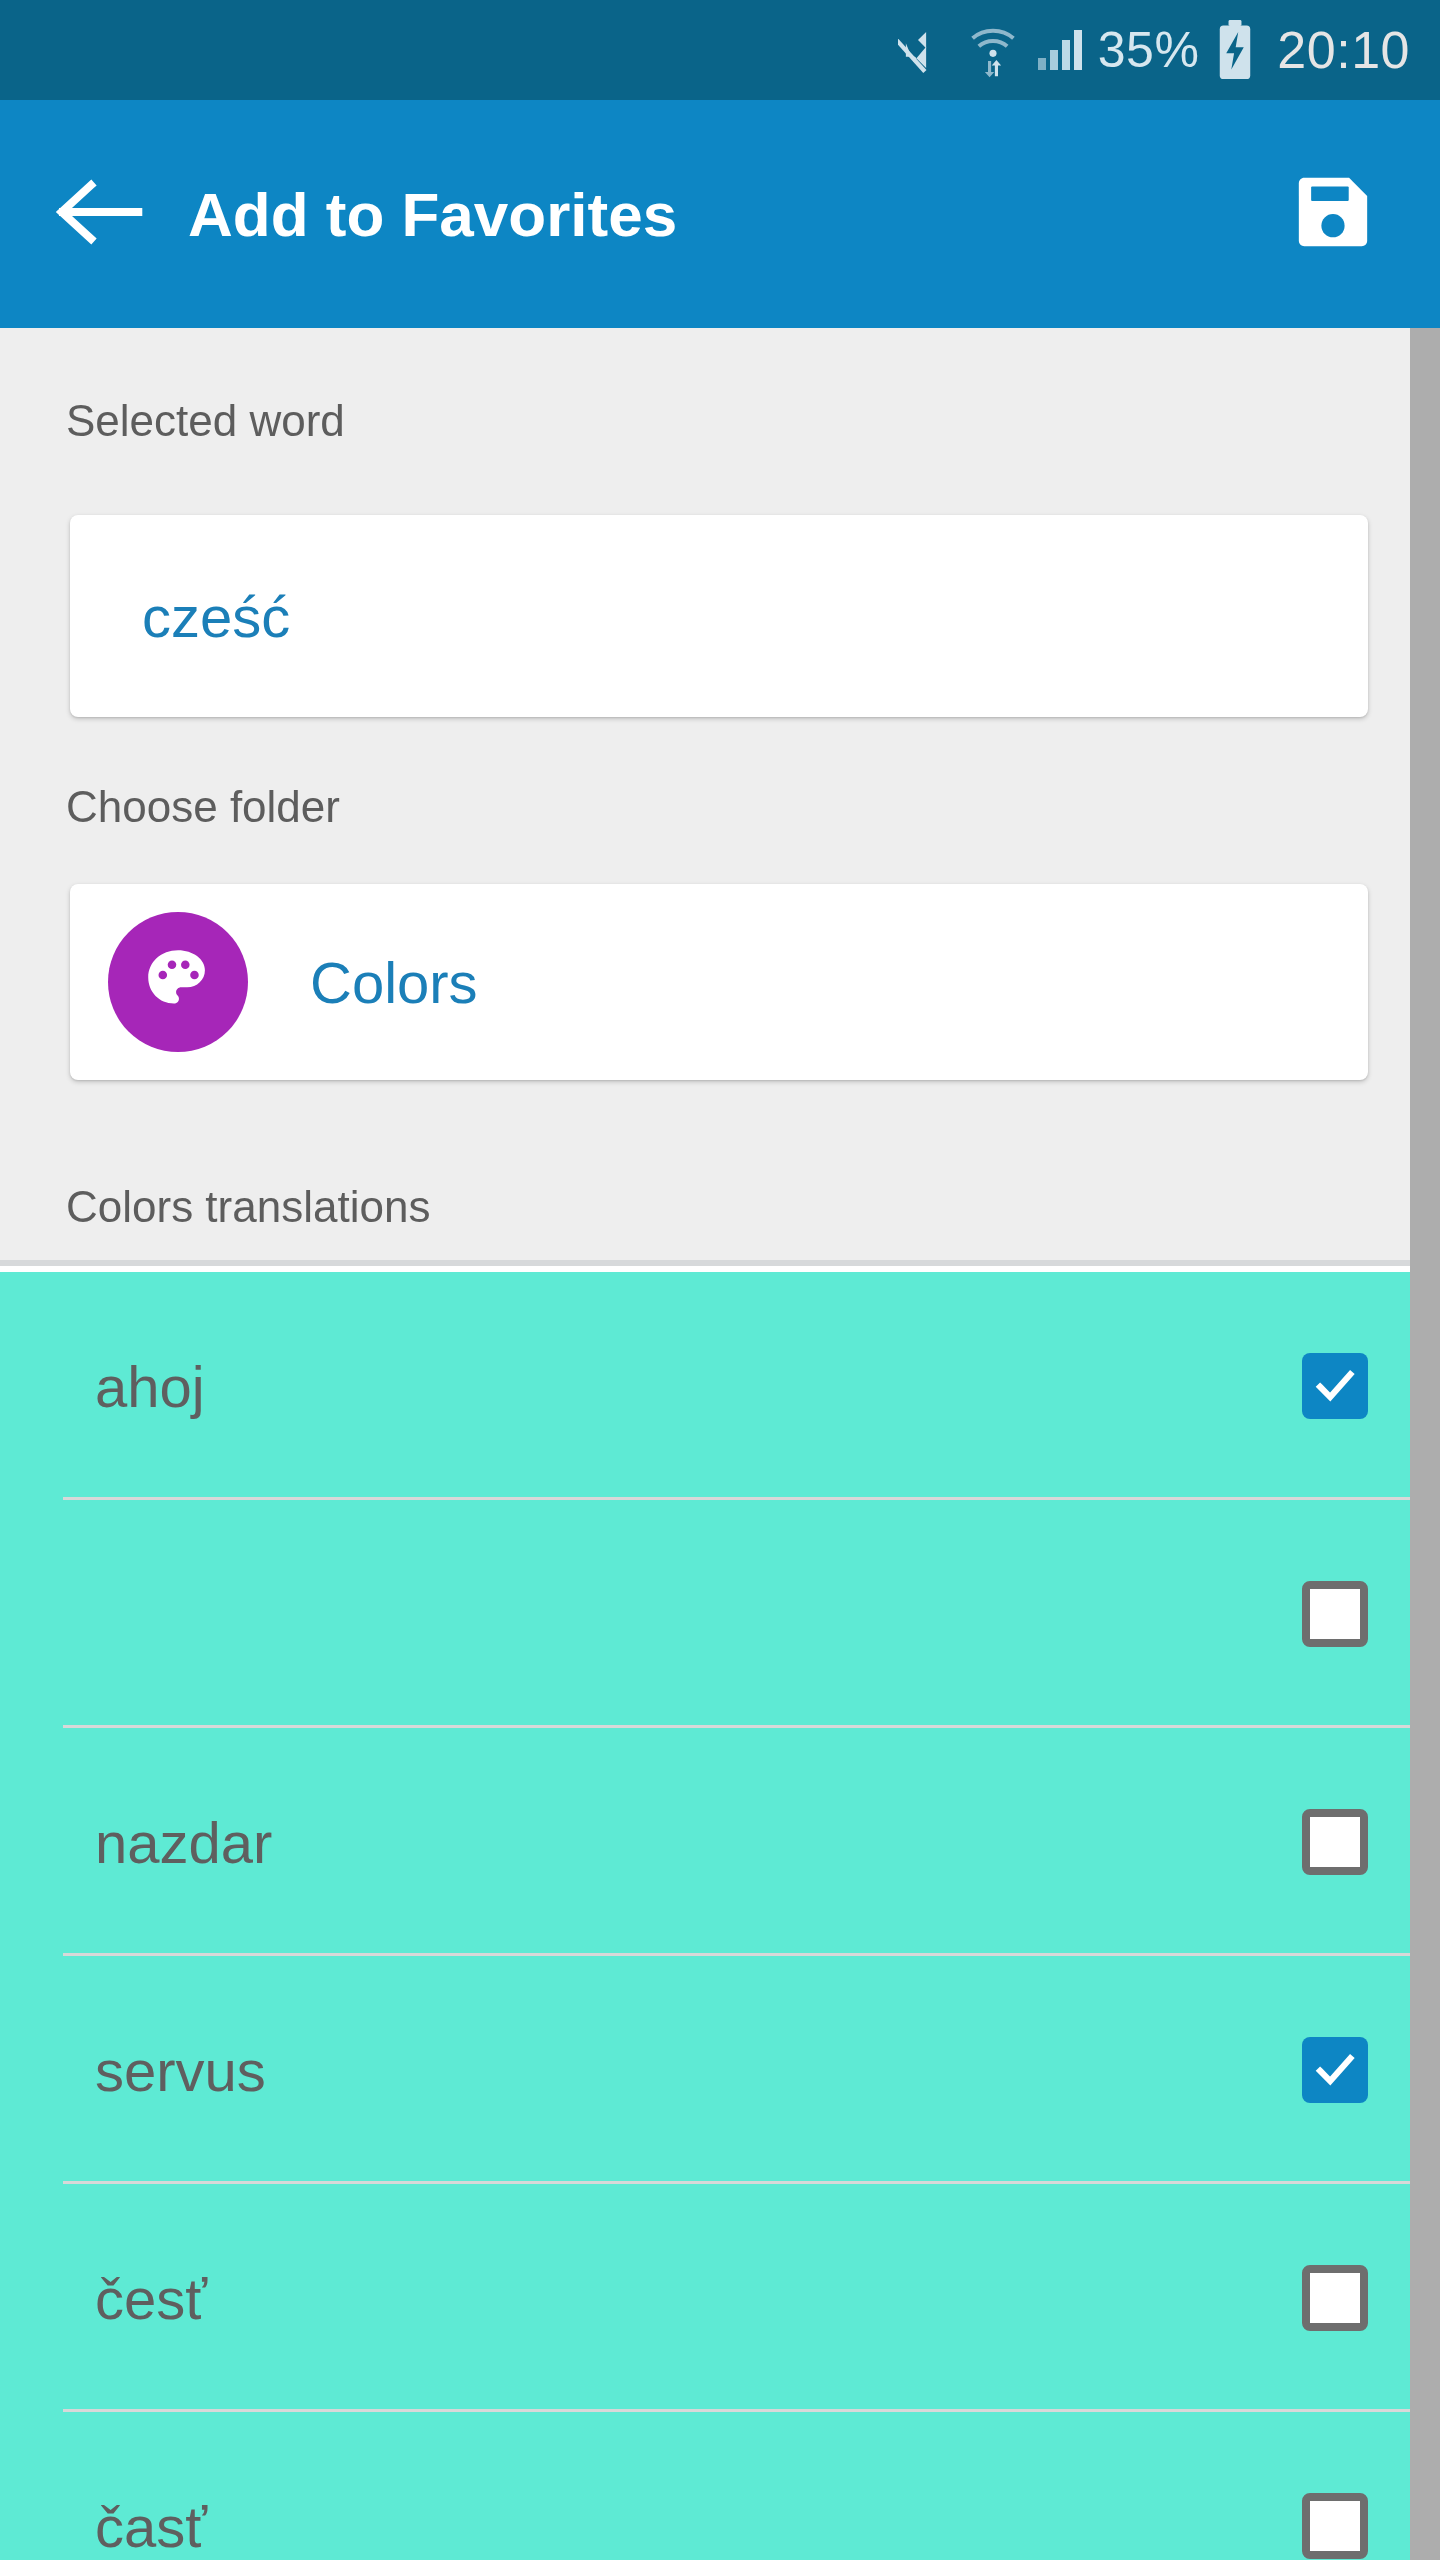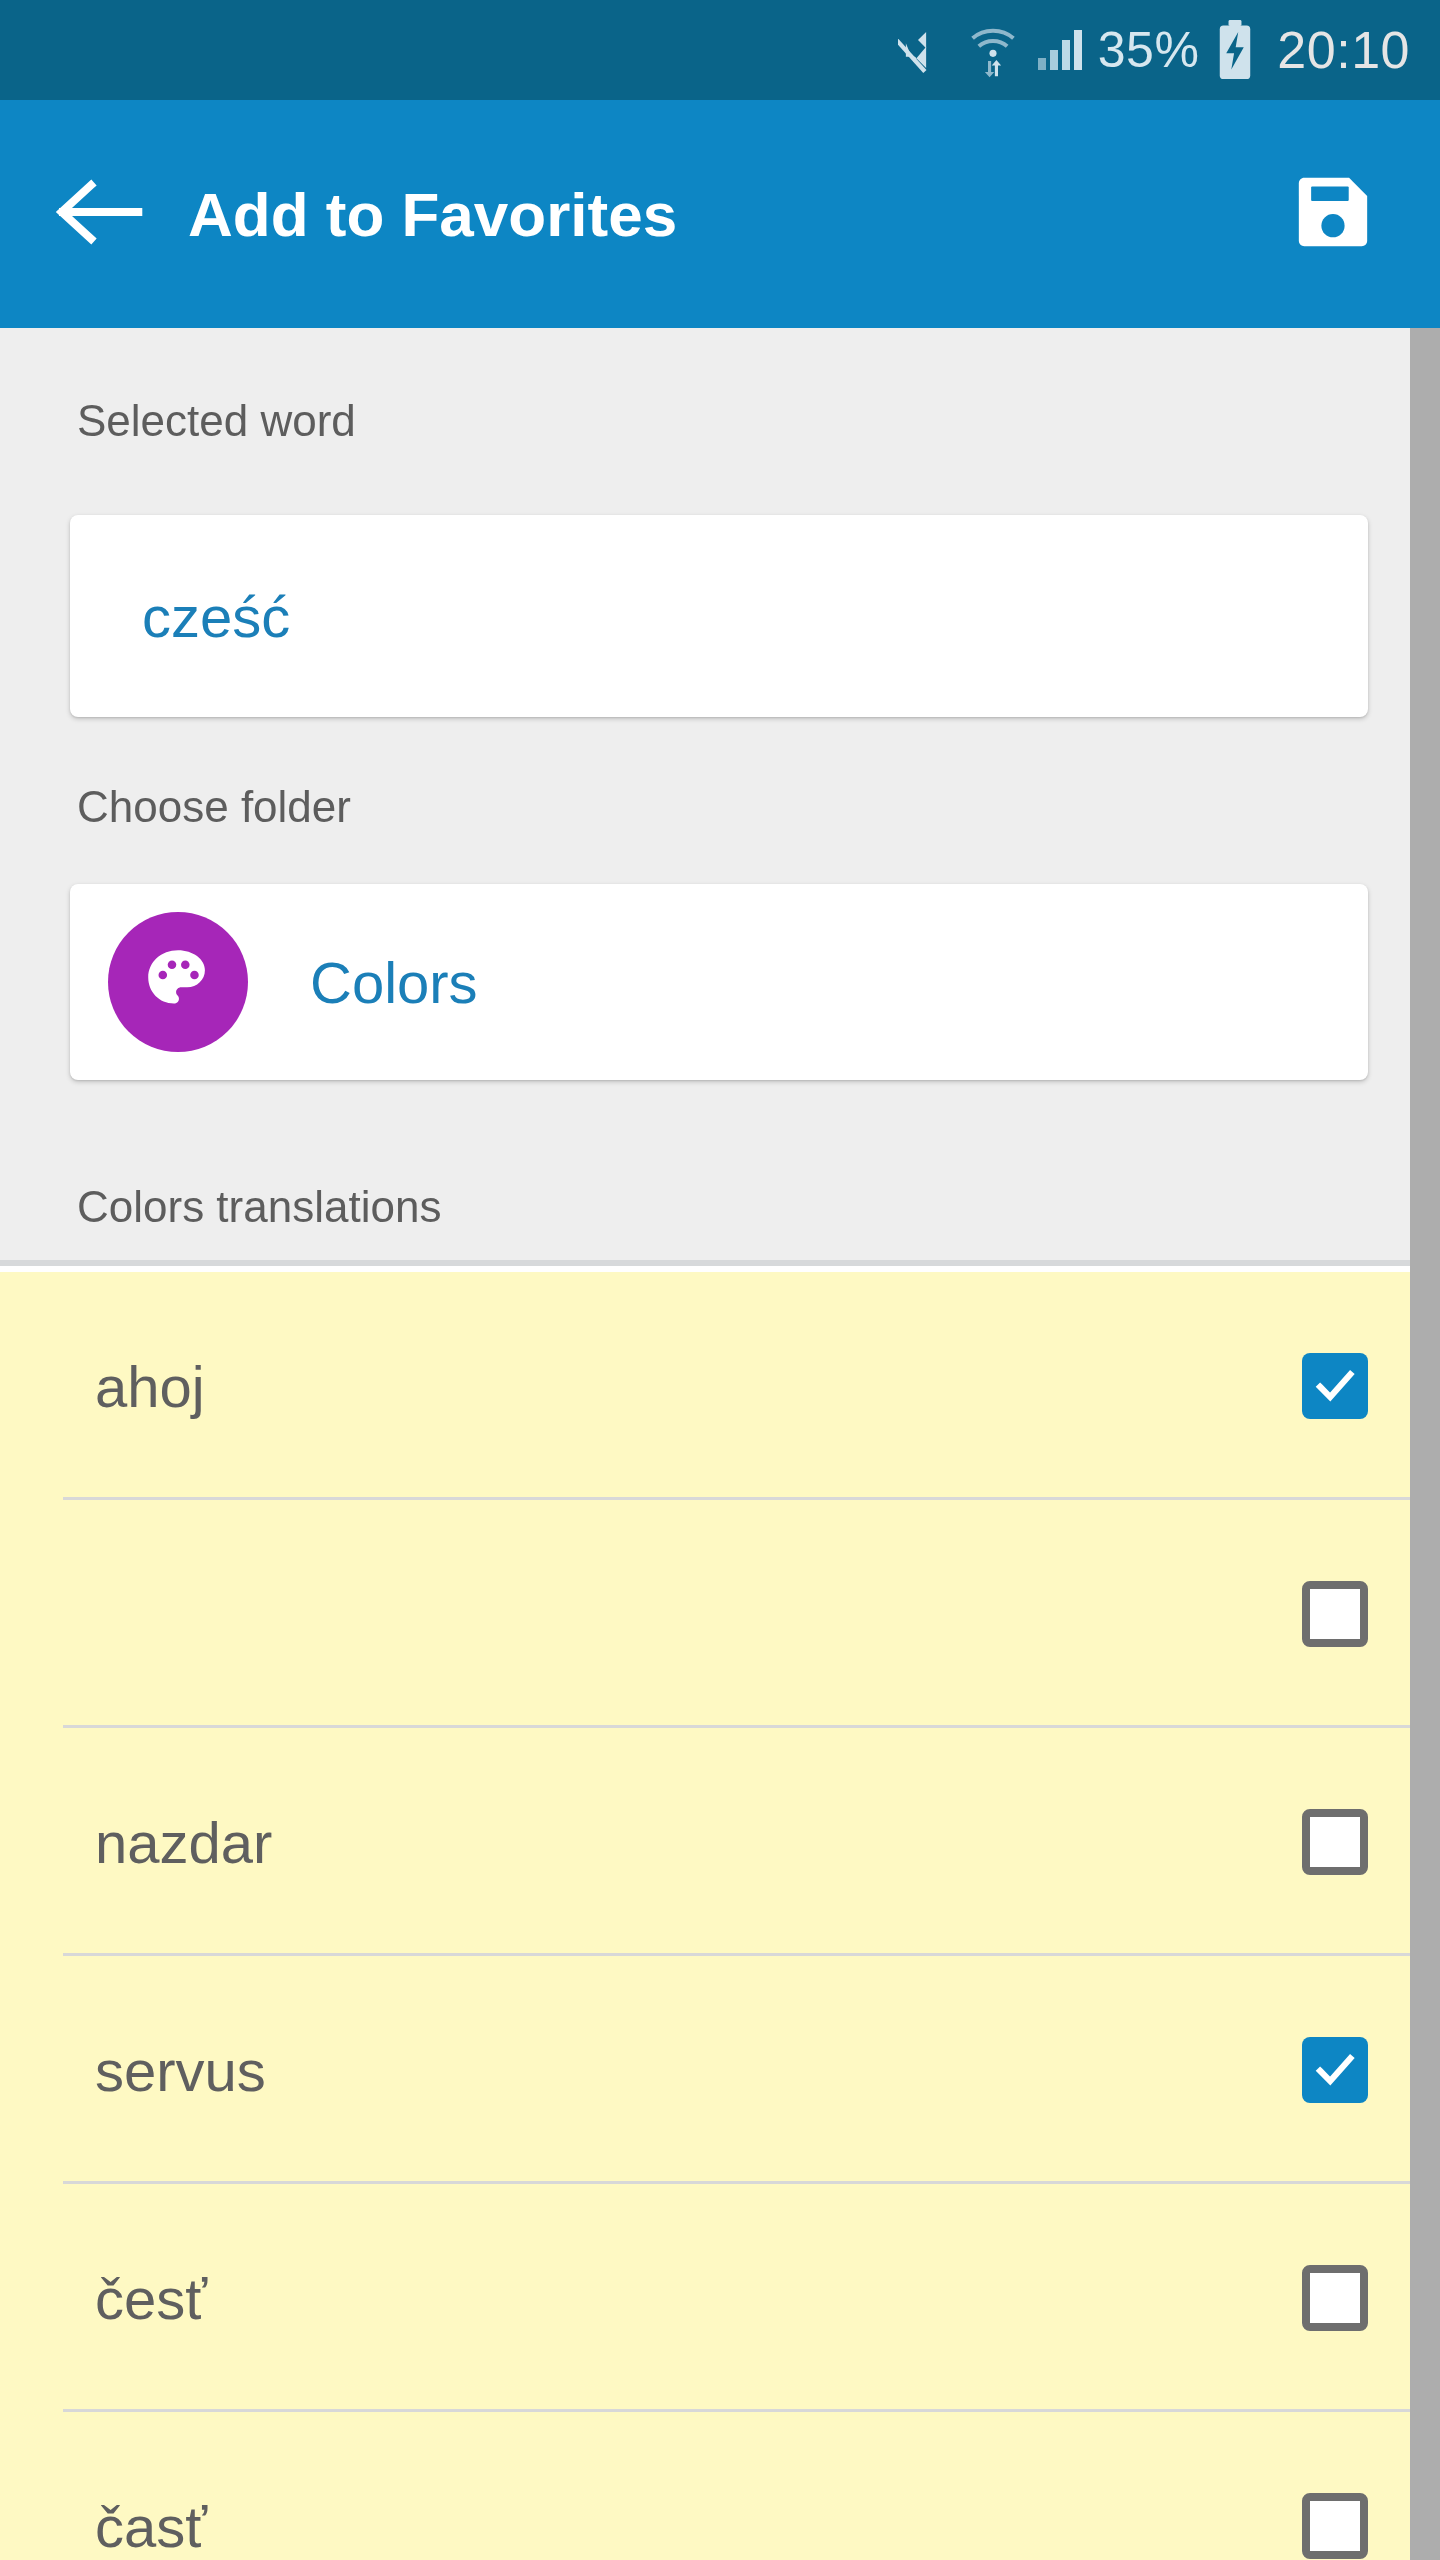"Selected word" .field-label { left: 77px -> 66px }
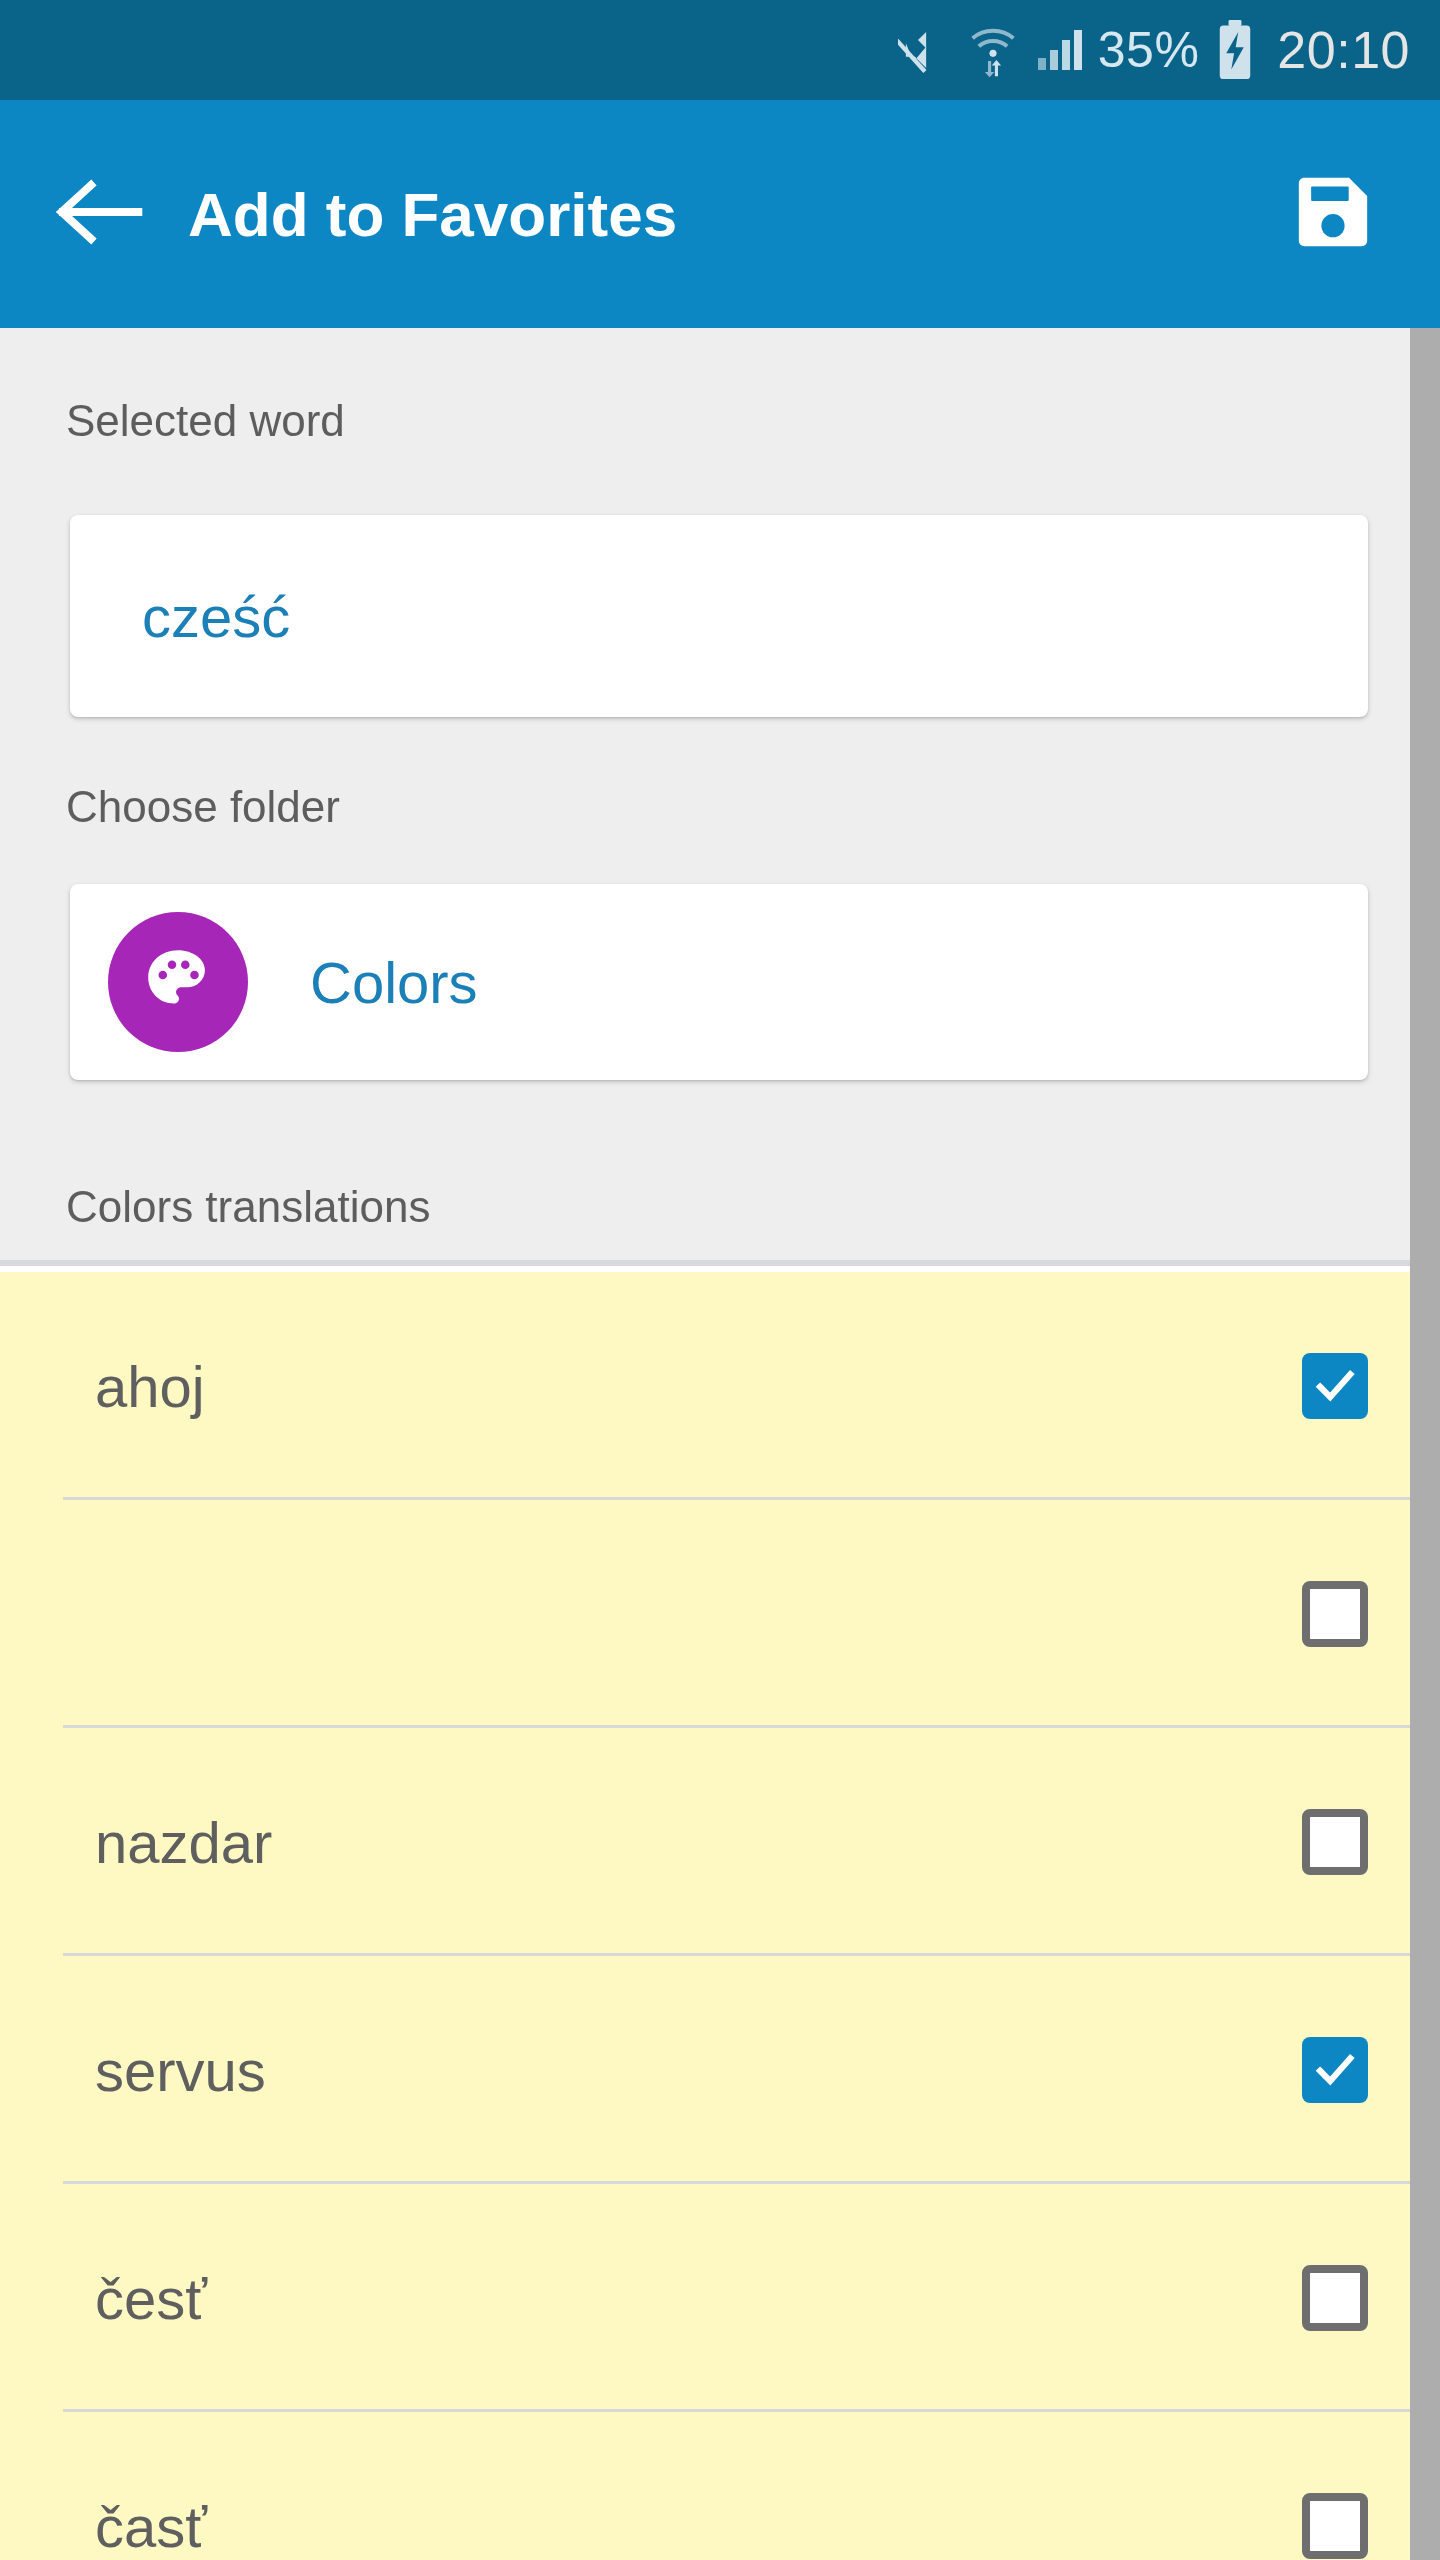"ahoj" .list-section { background: #fef9c3 -> #5eead4 }
